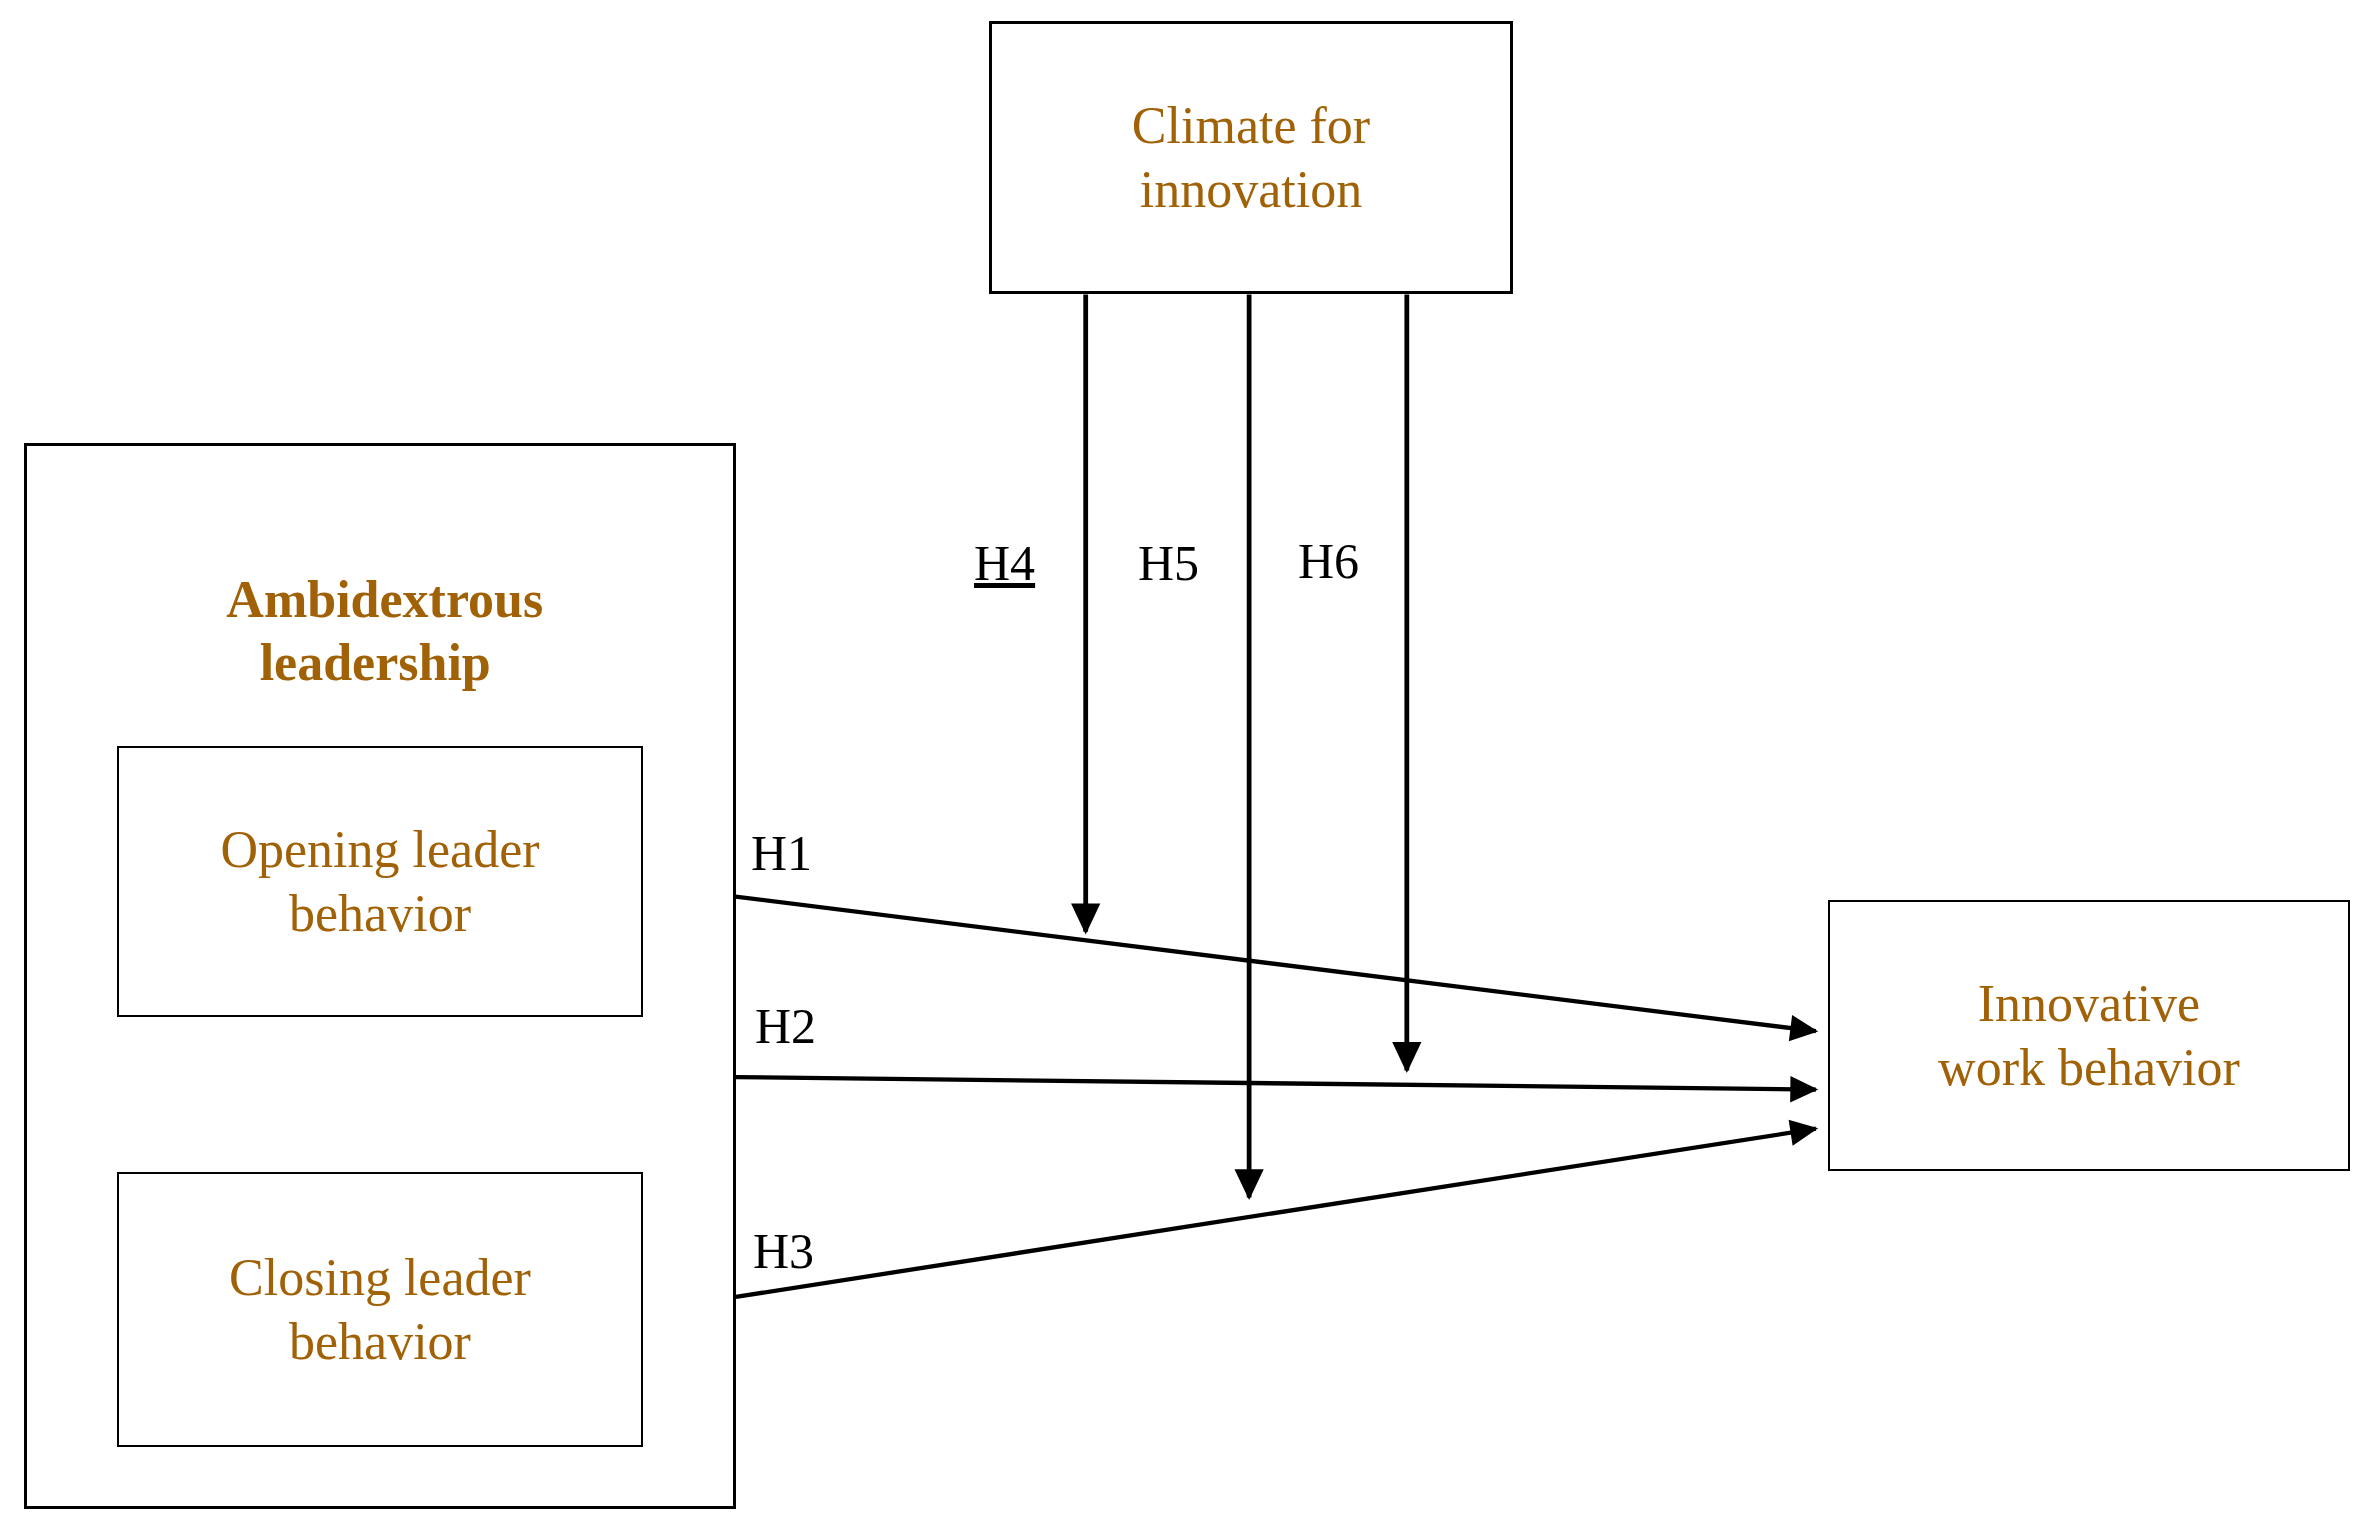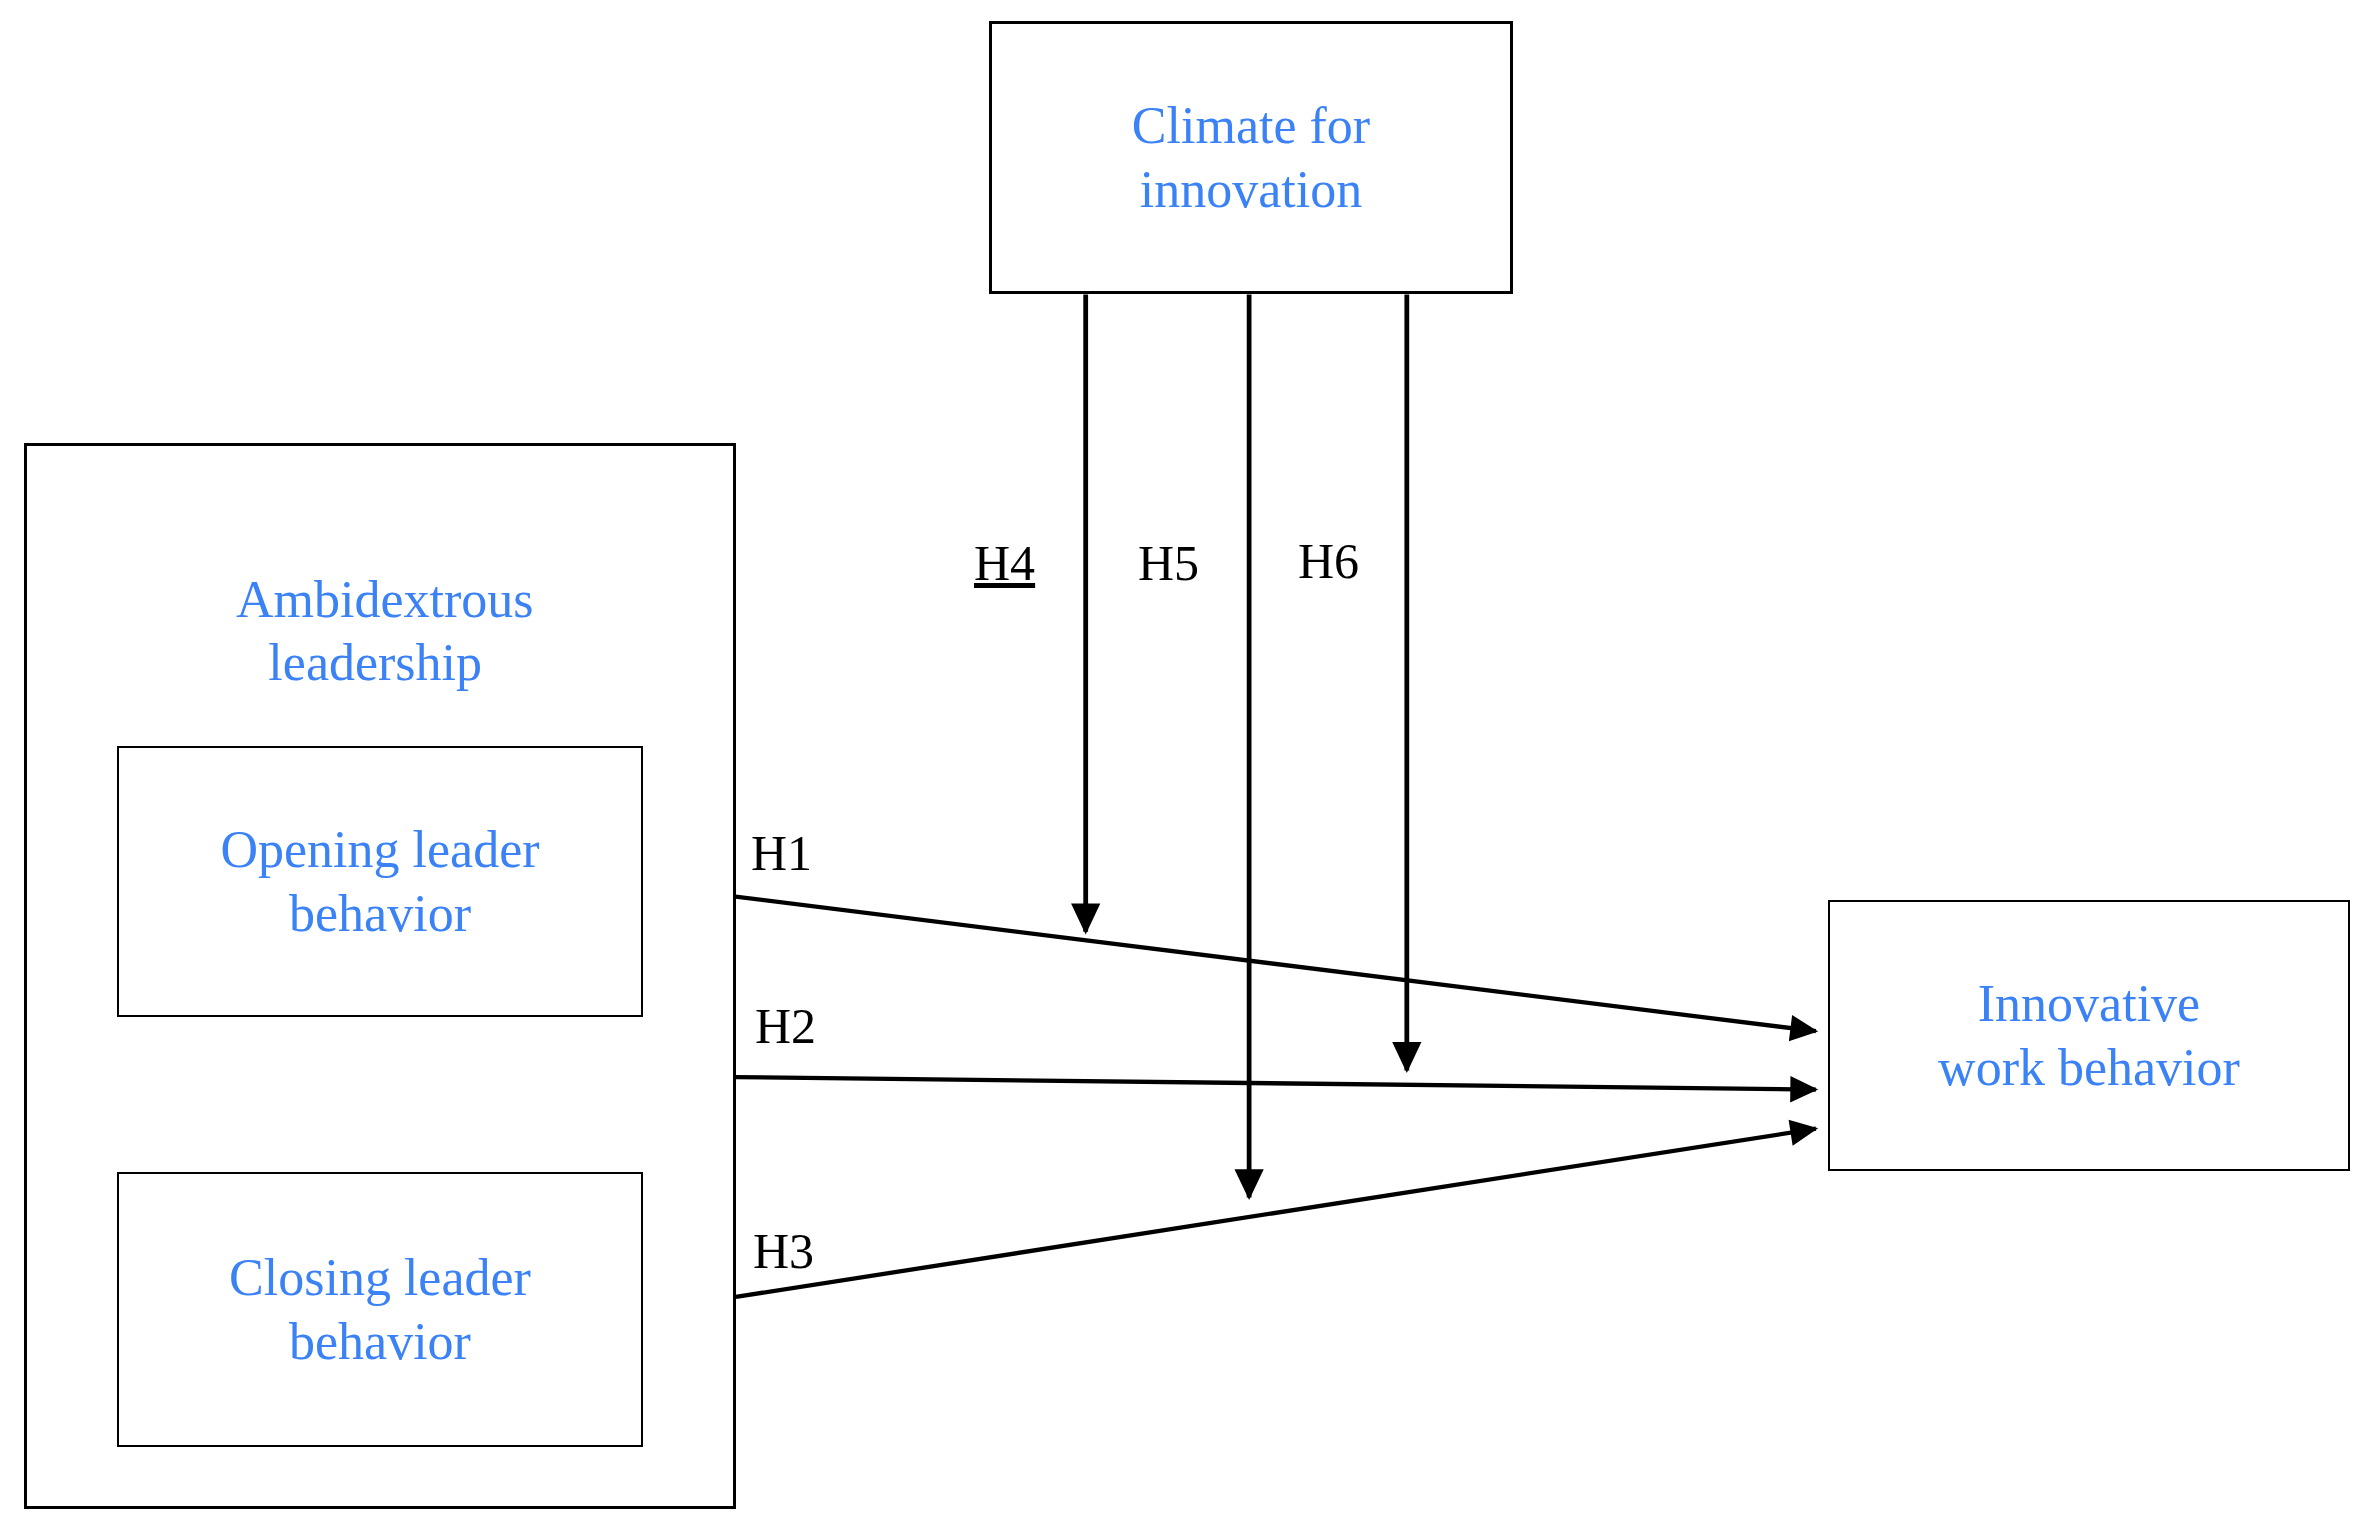"Climate for" .node-label { color: #3b82f6 -> #a16207 }
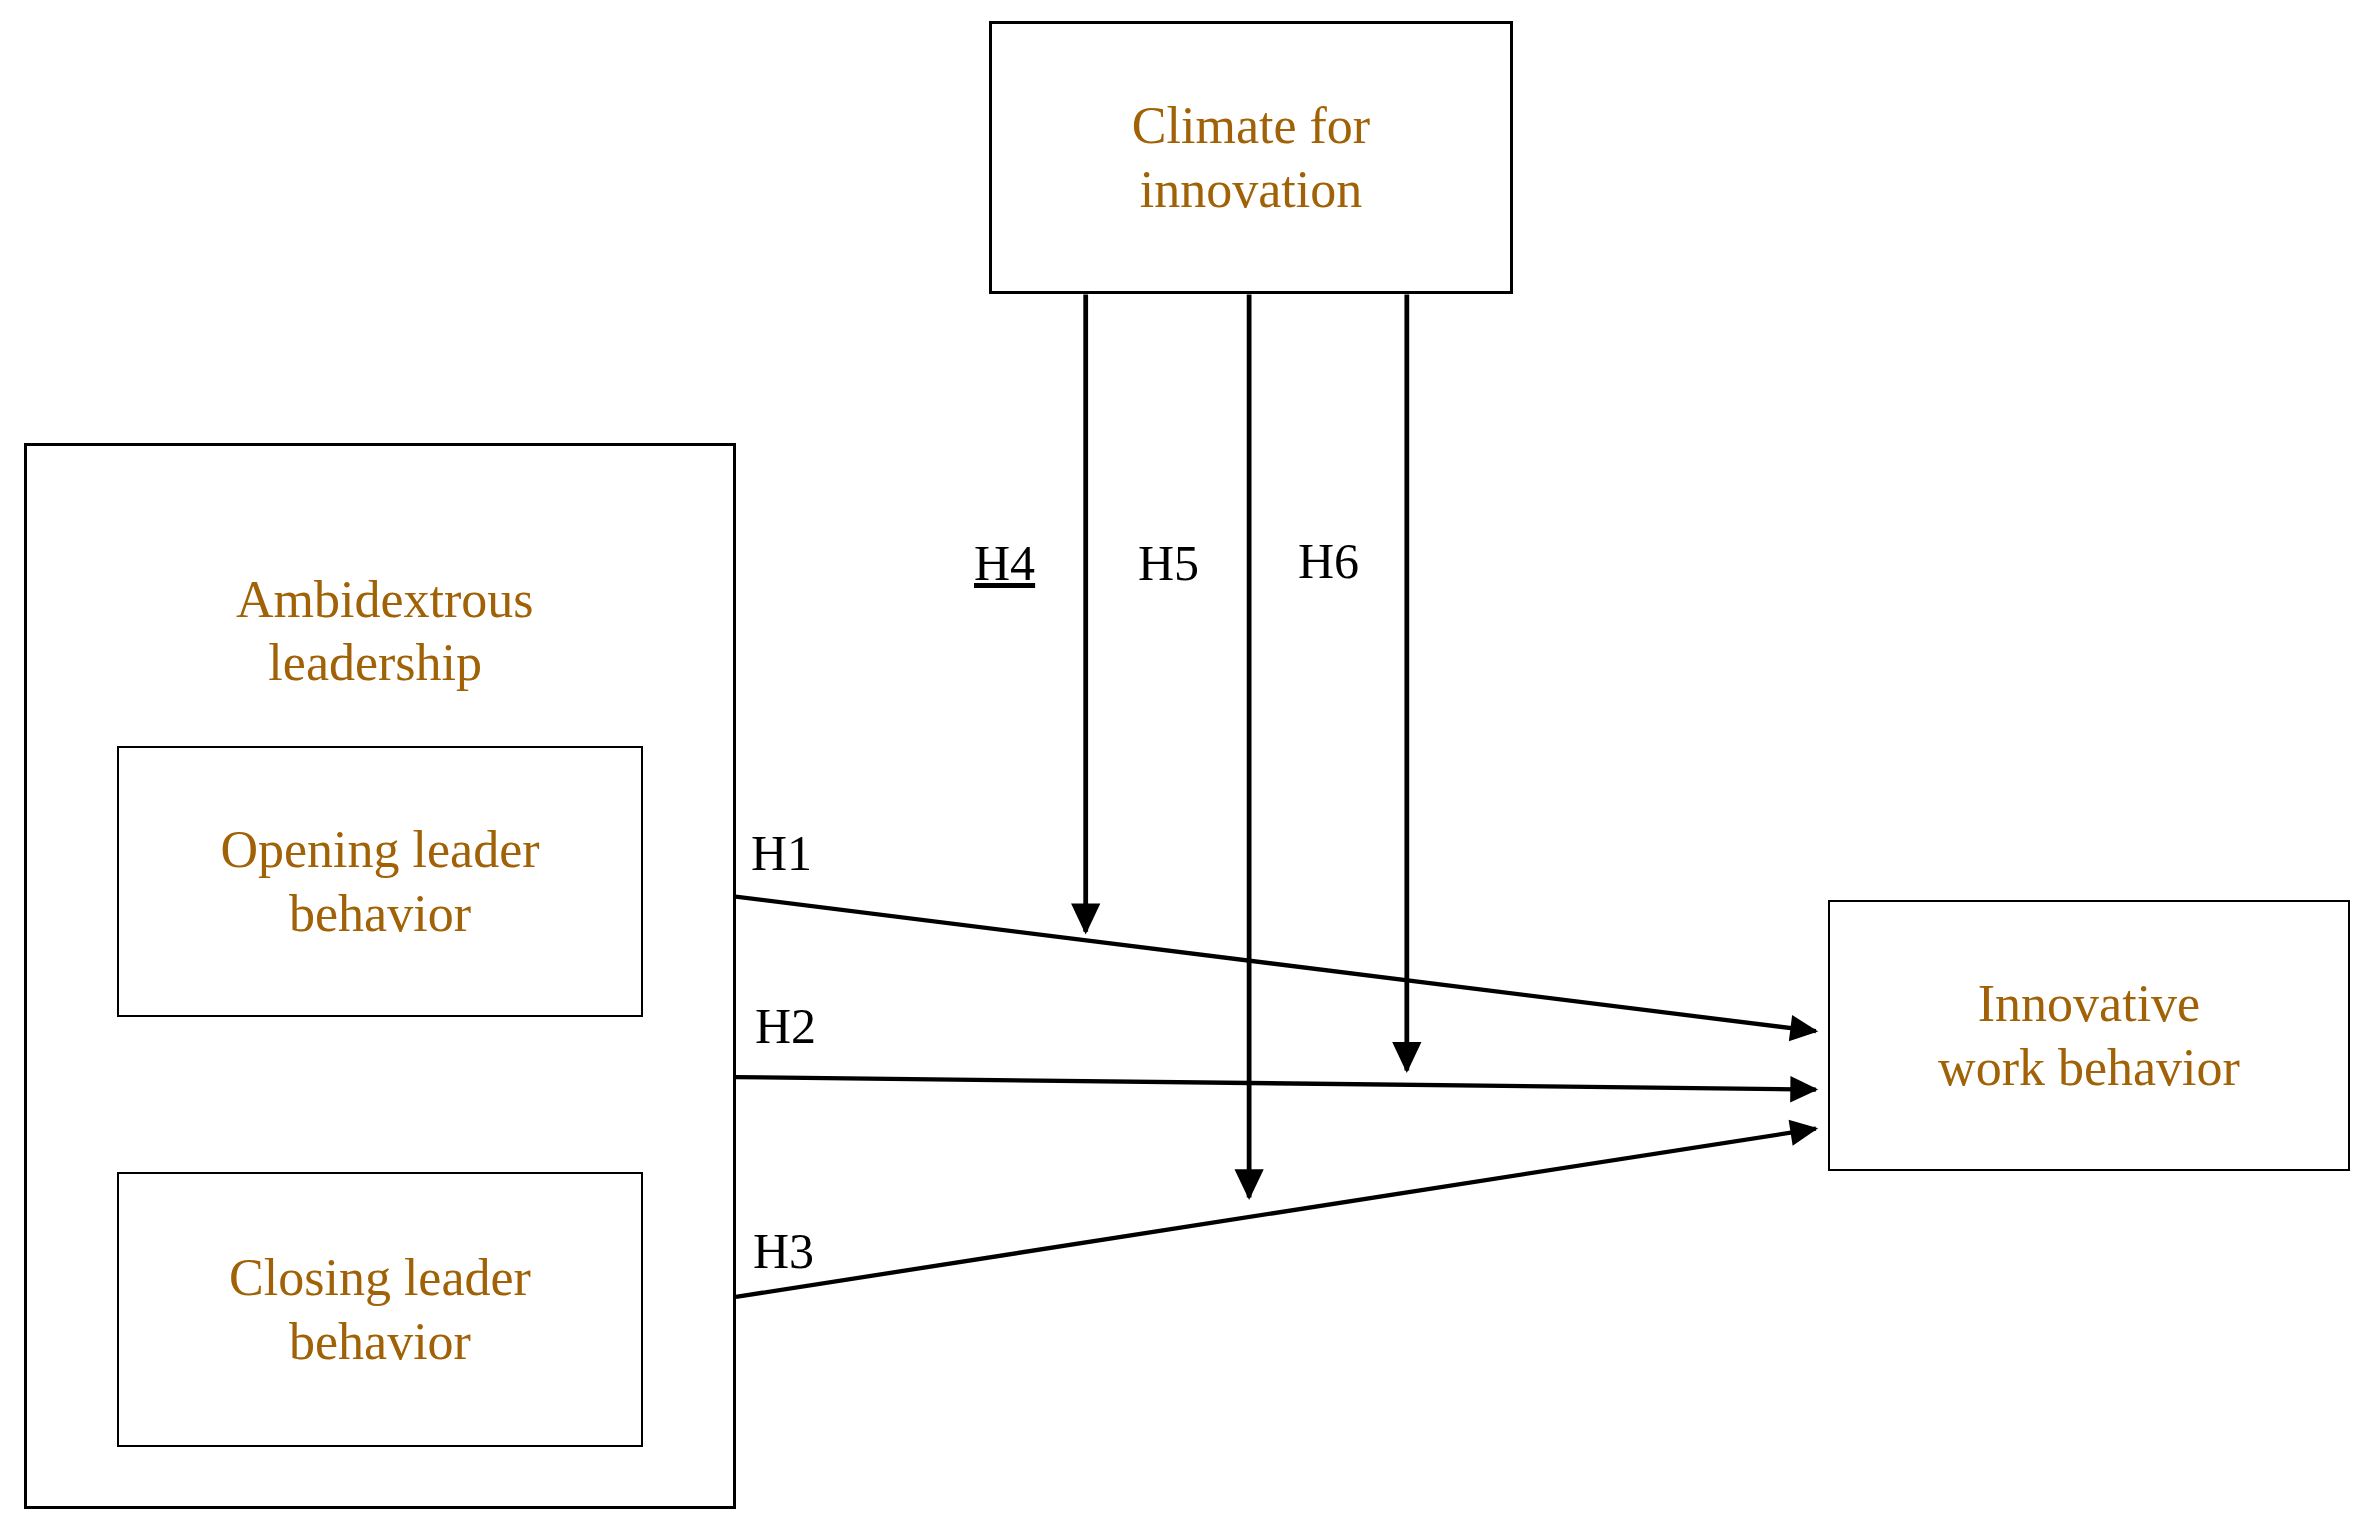"Ambidextrous" #ambidextrous-title { font-weight: none -> bold }
